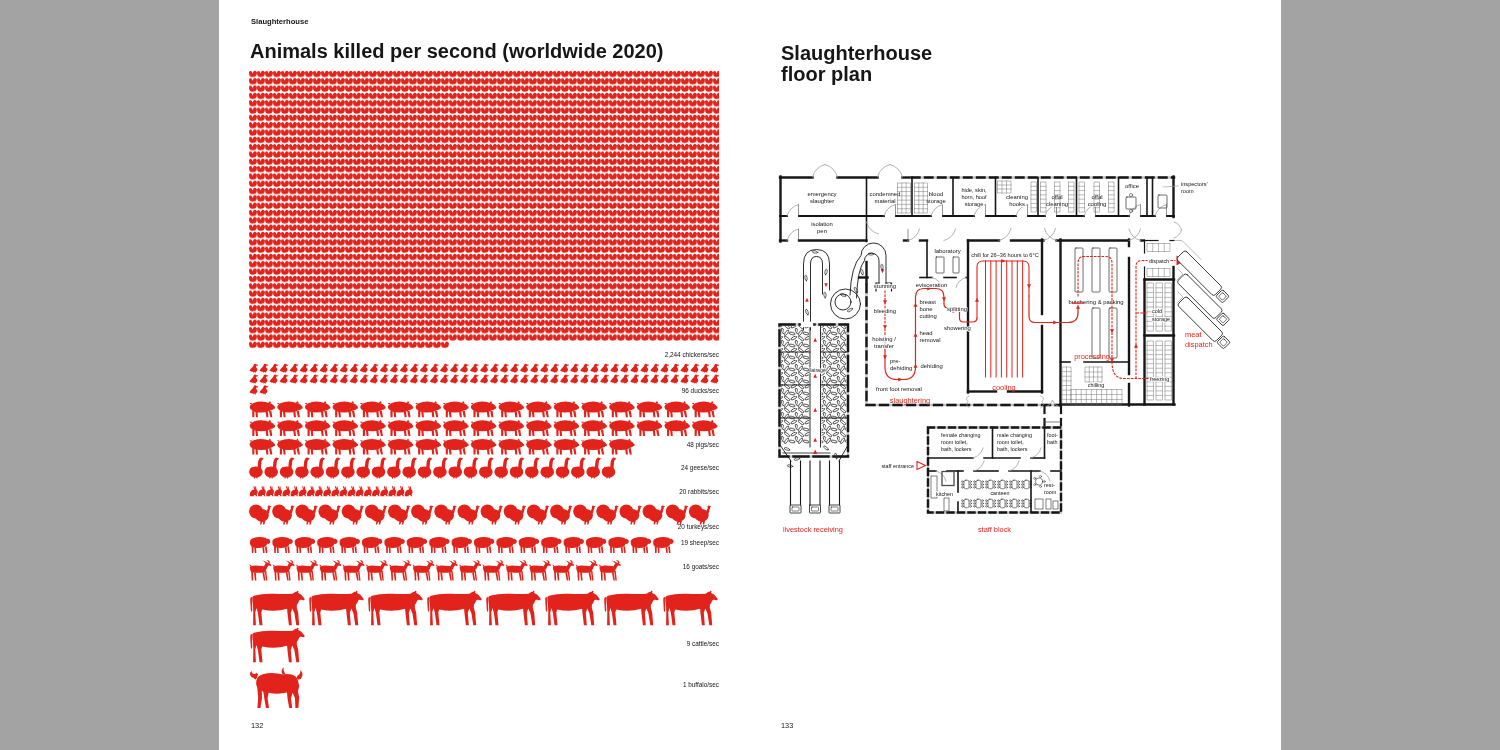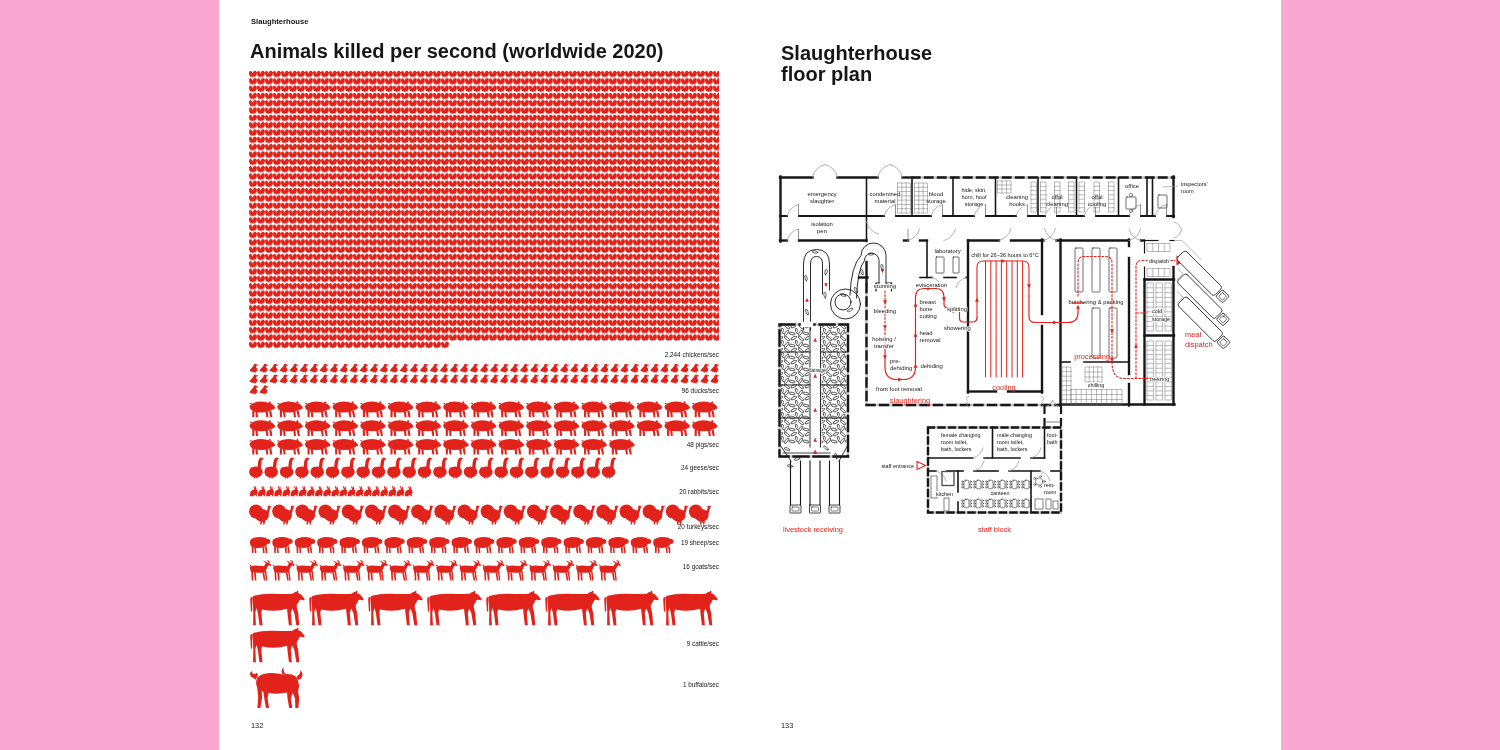"Slaughterhouse" .wrap { background: #f9a8d4 -> #a3a3a3 }
